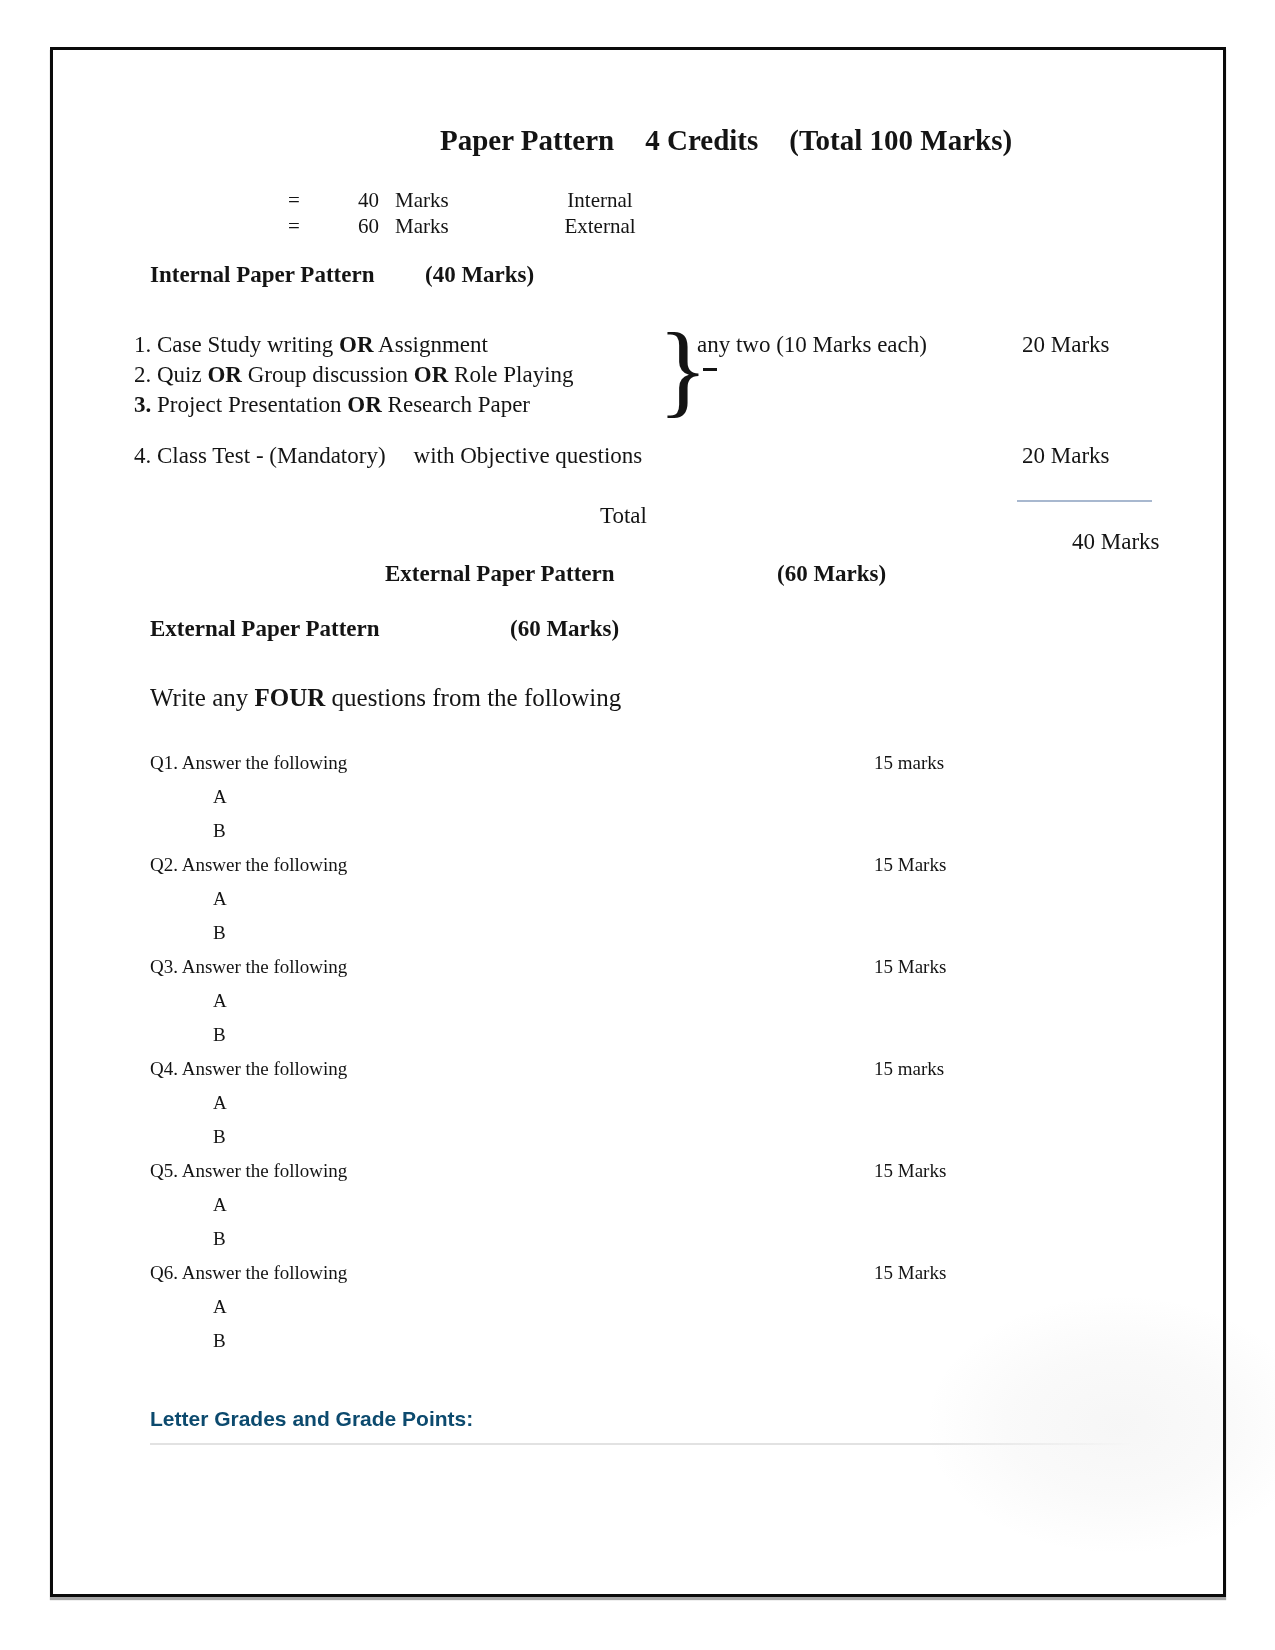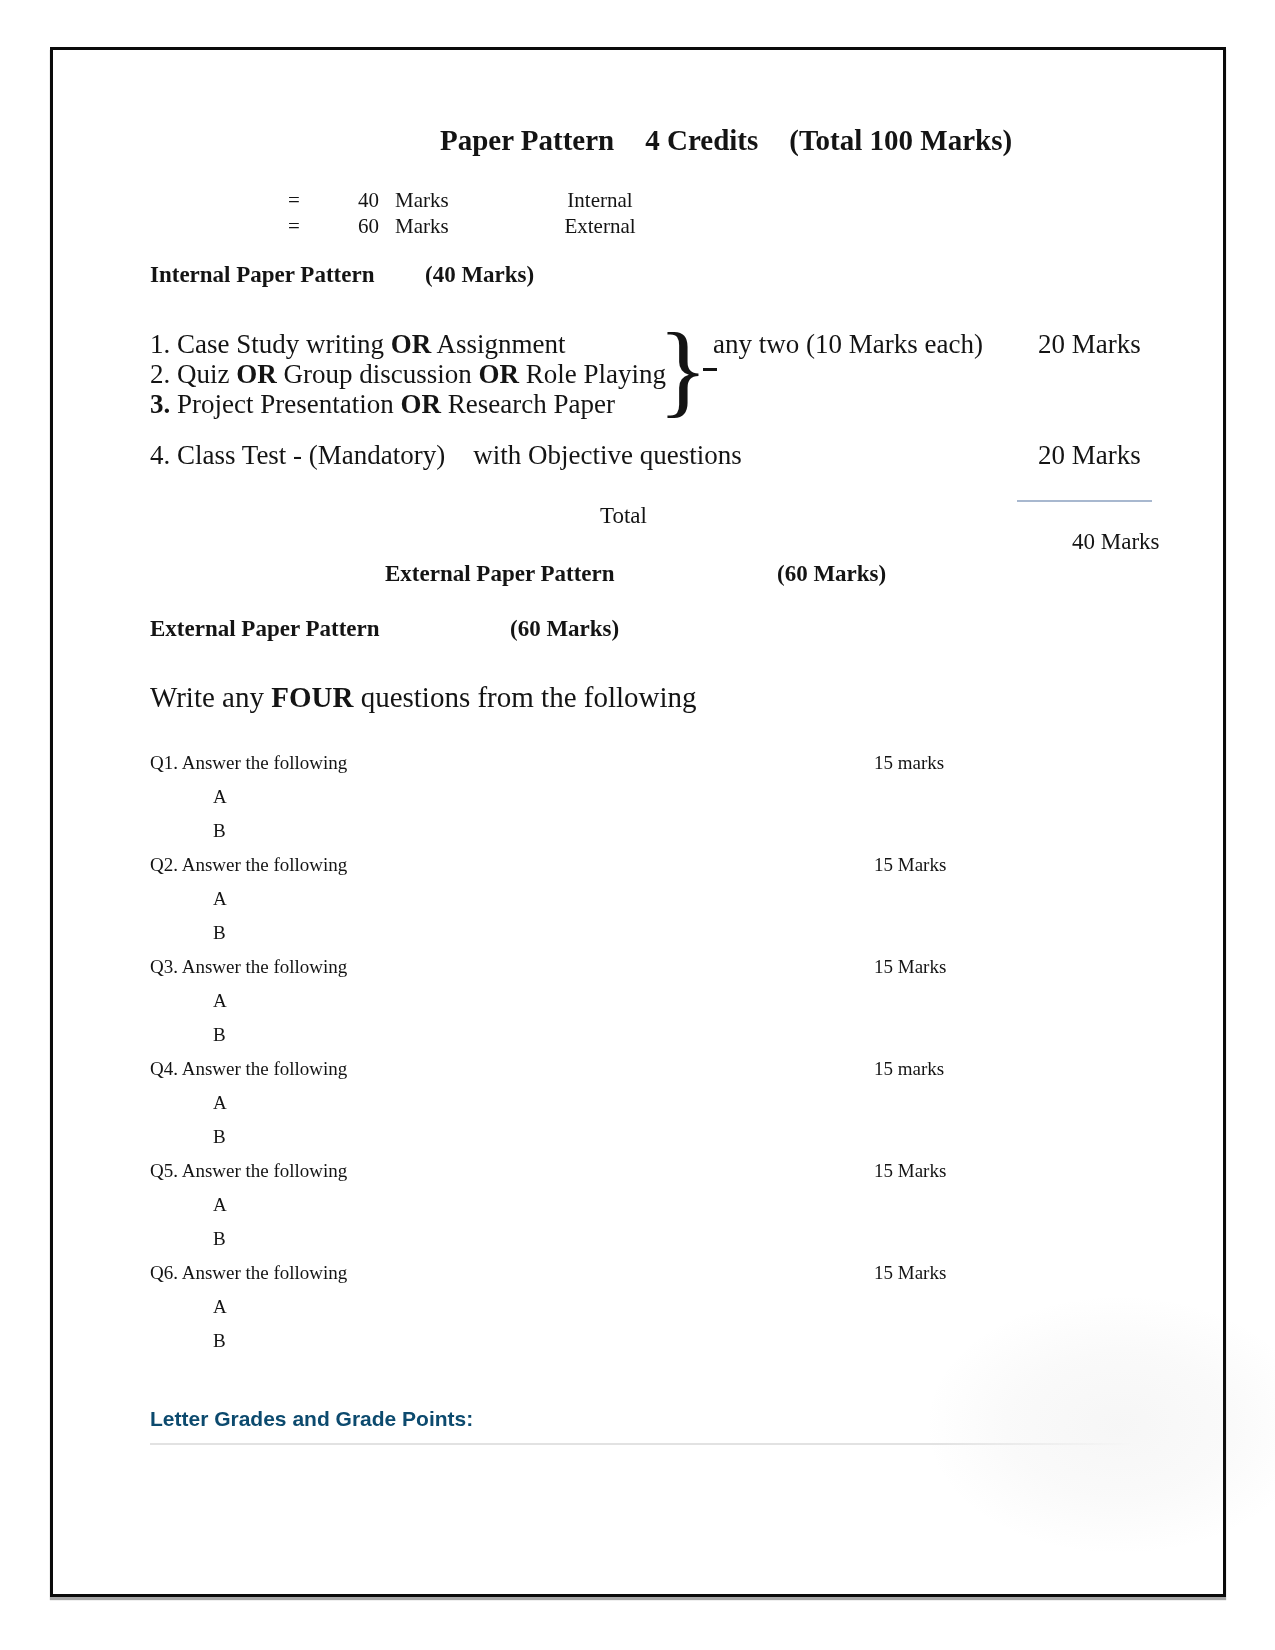"1. Case Study writing OR" .item { font-size: 27px -> 23px; left: 150px -> 134px }
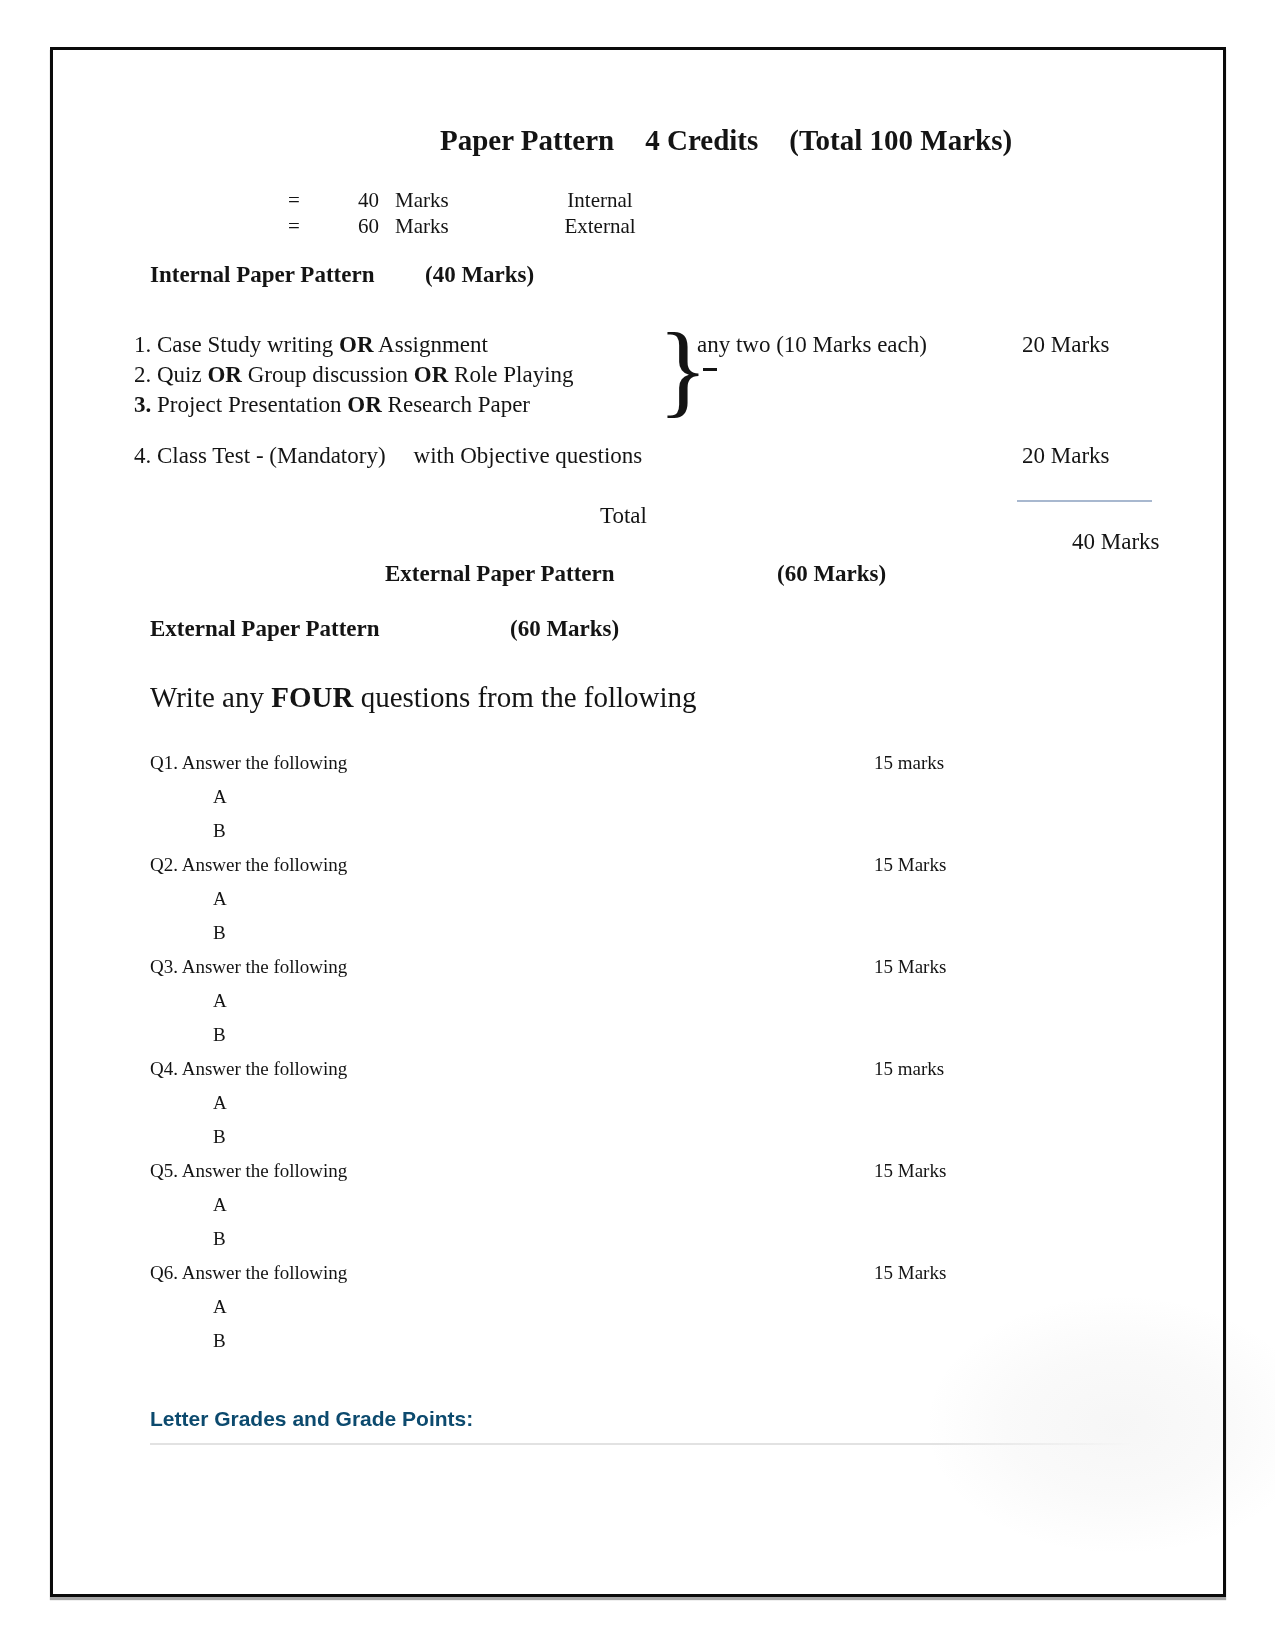"Write any FOUR questions from" .instruction { font-size: 29px -> 25px }
